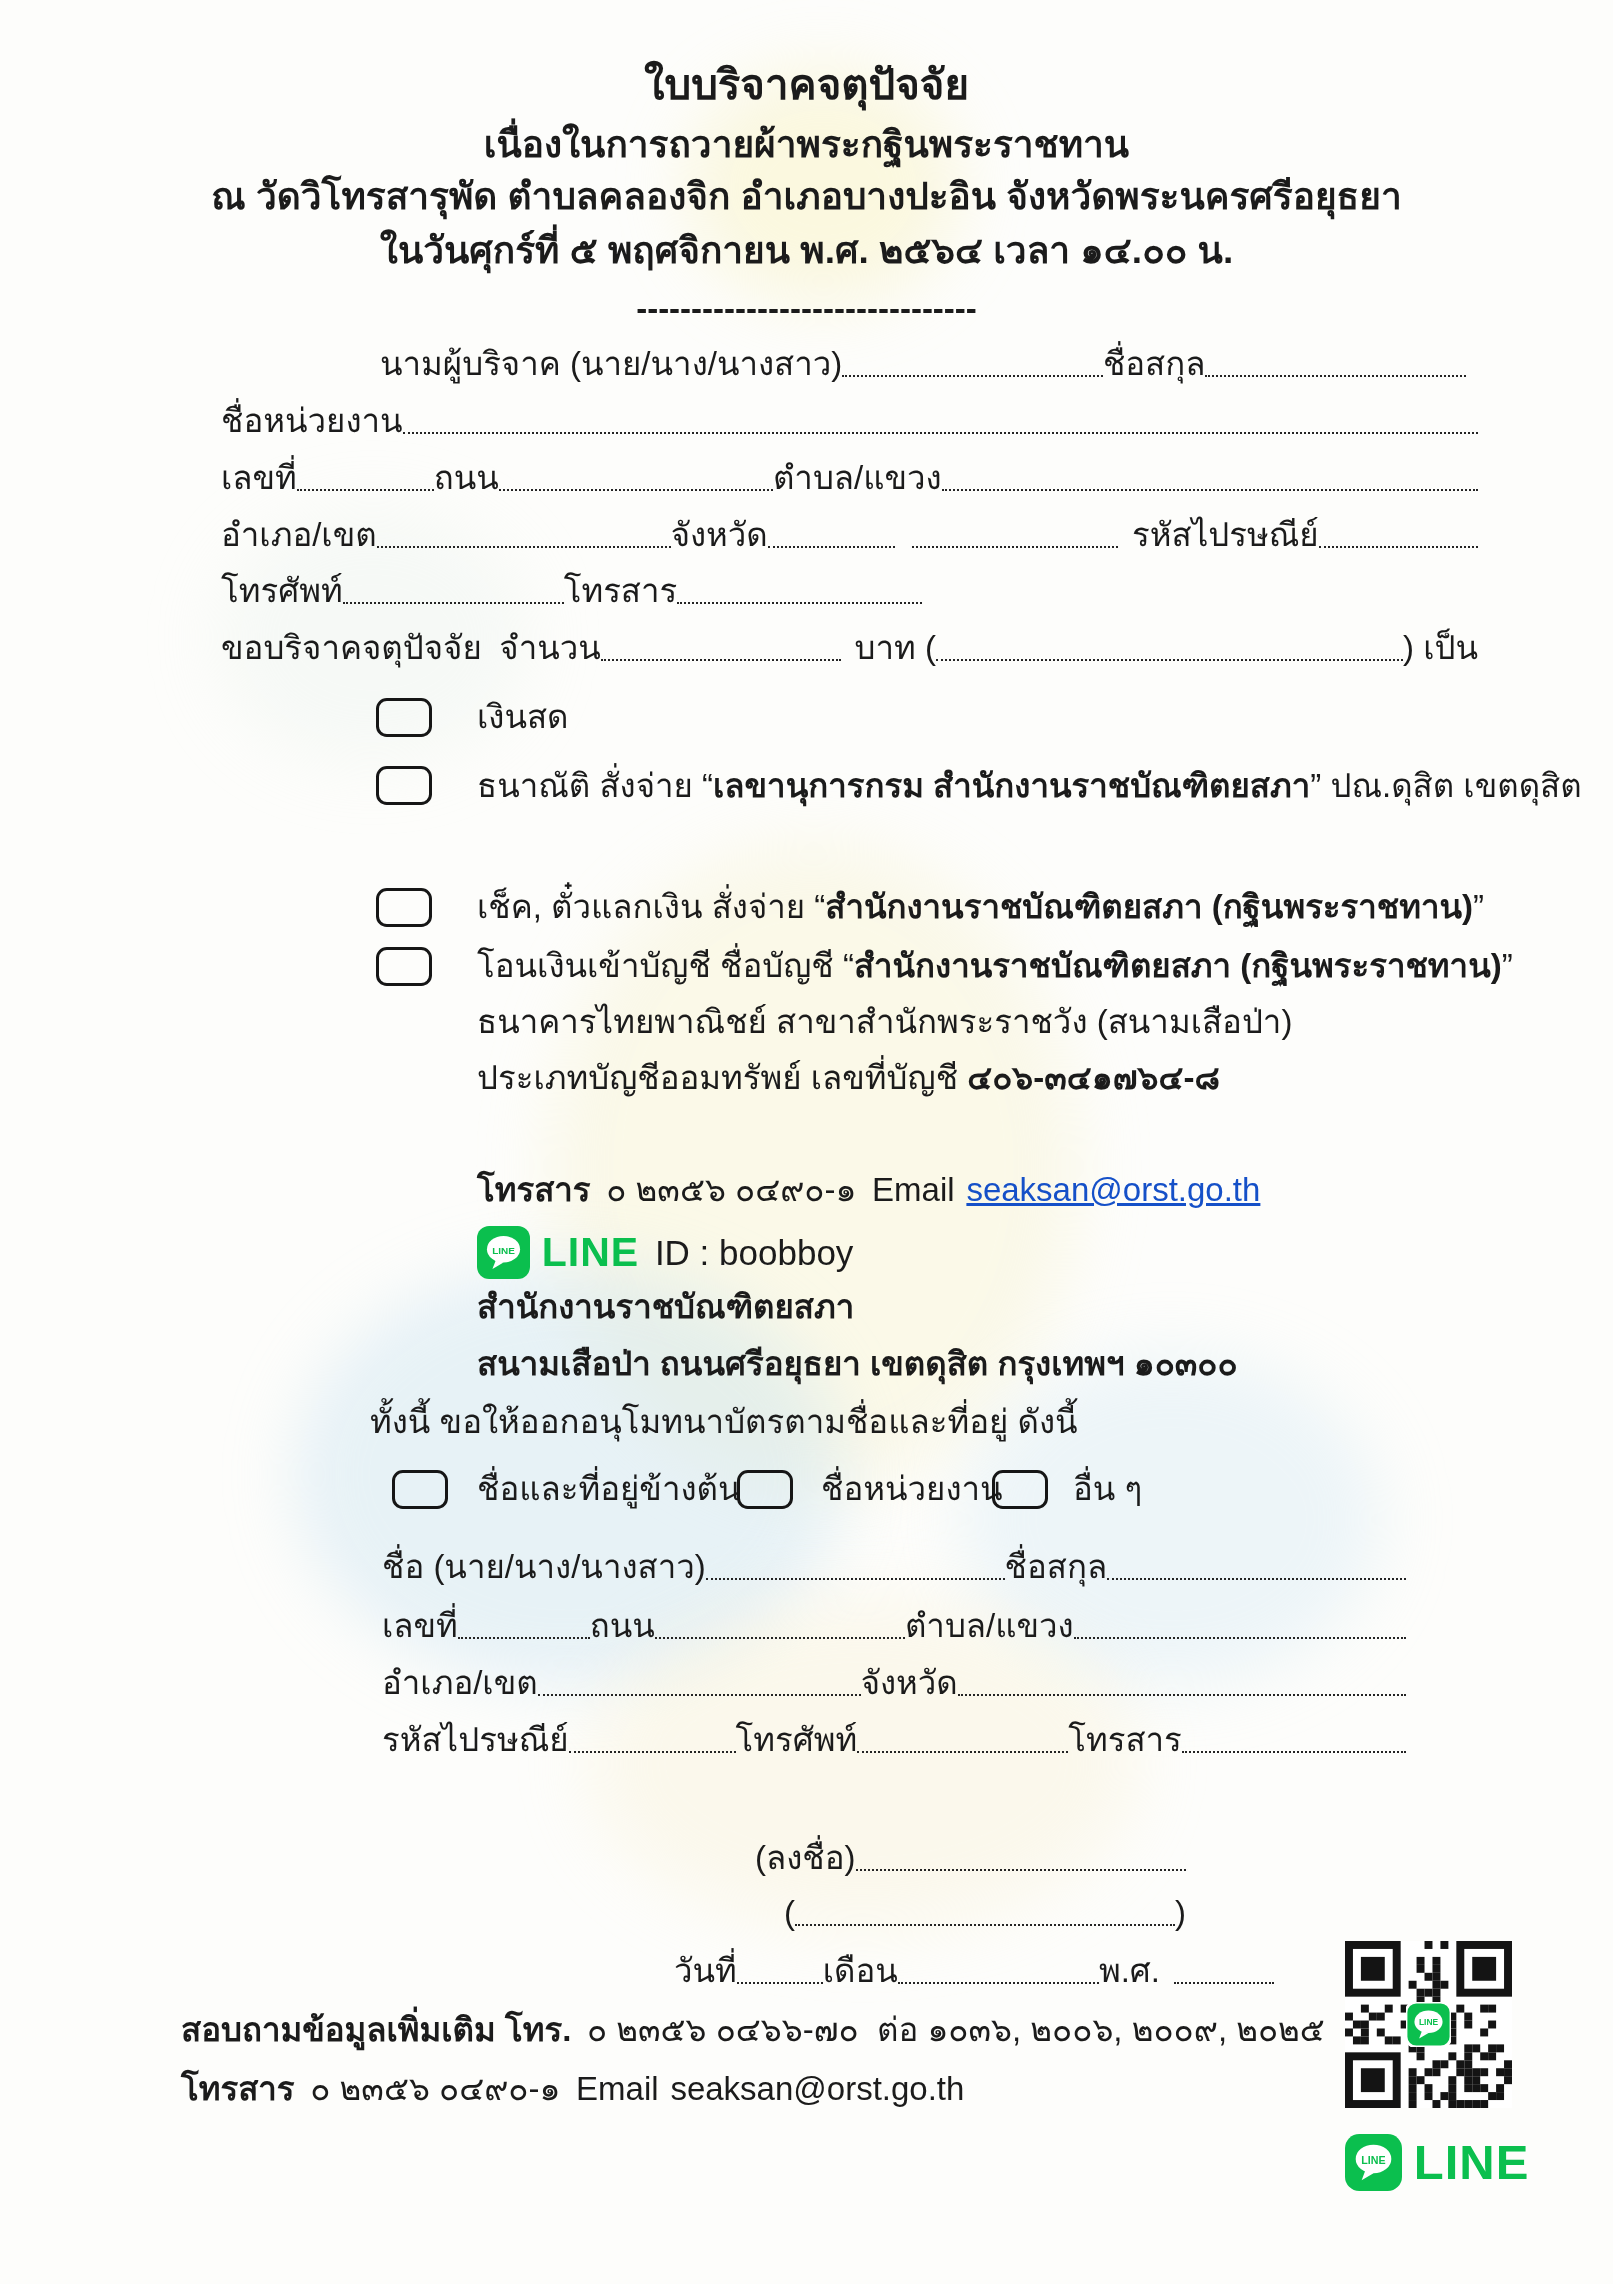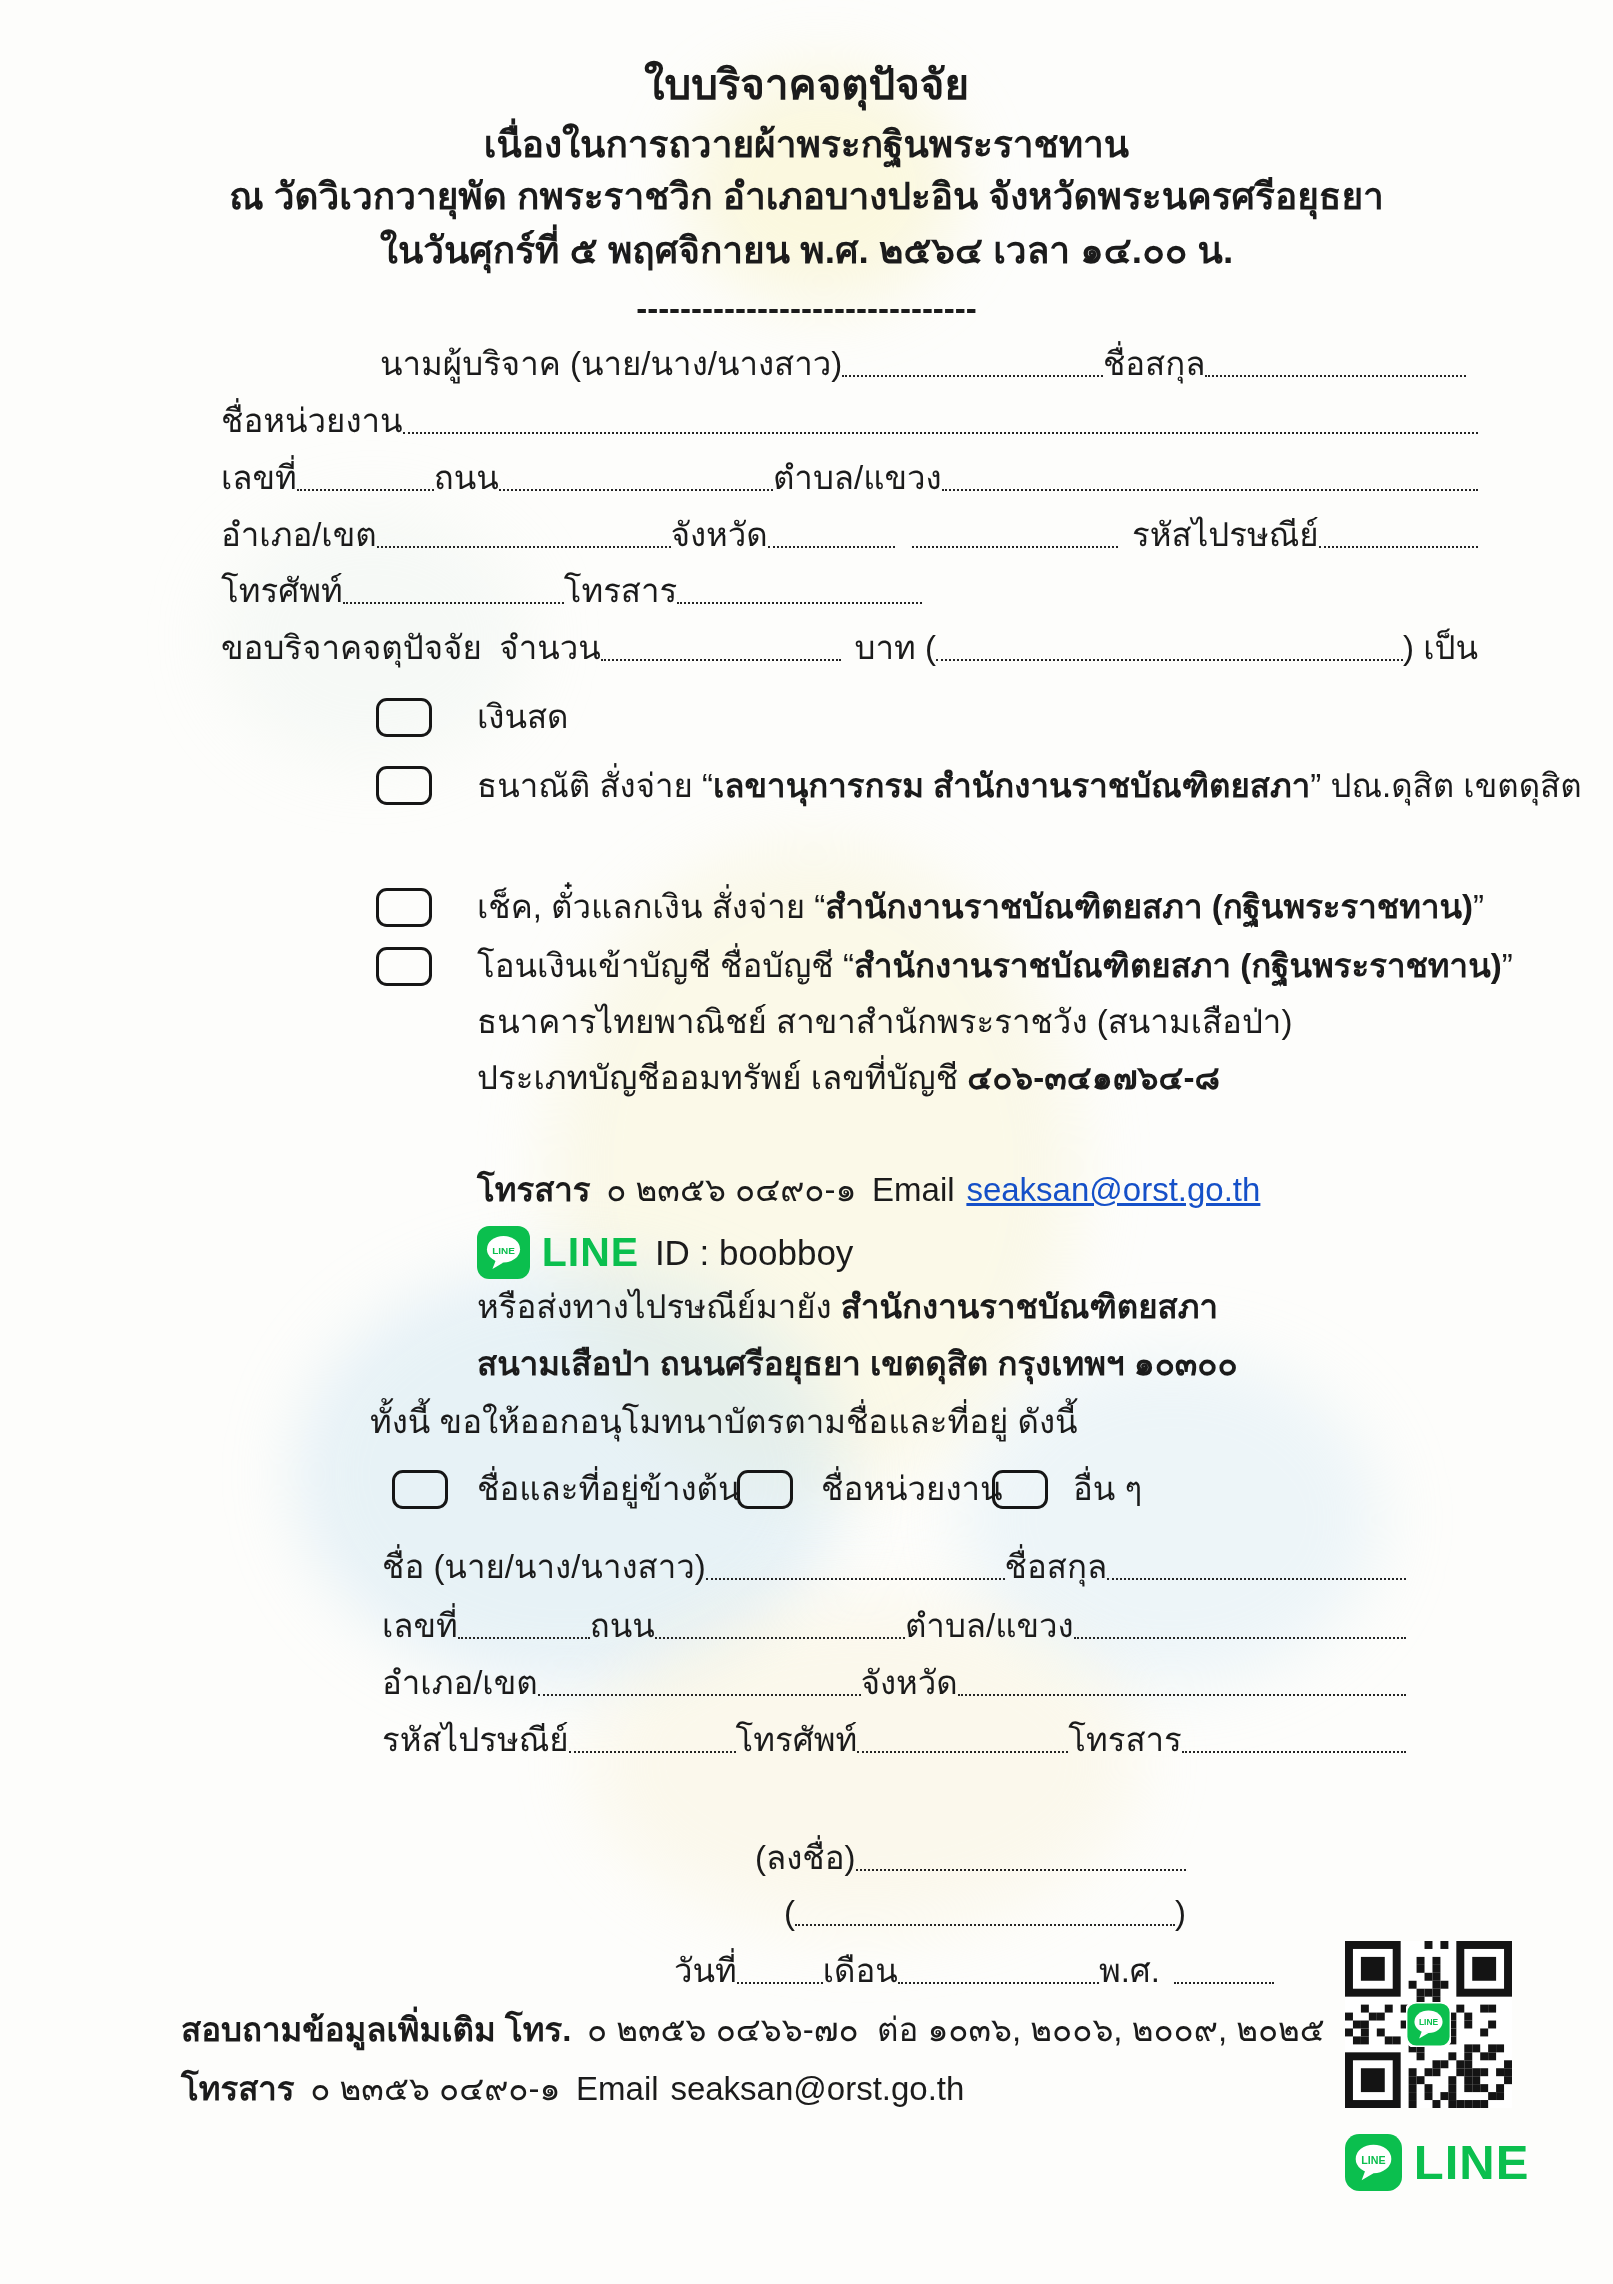"ณ วัดวิเวกวายุพัด กพระราชวิก" div.center { text: วัดวิเวกวายุพัด กพระราชวิก -> วัดวิโทรสารุพัด ตำบลคลองจิก }
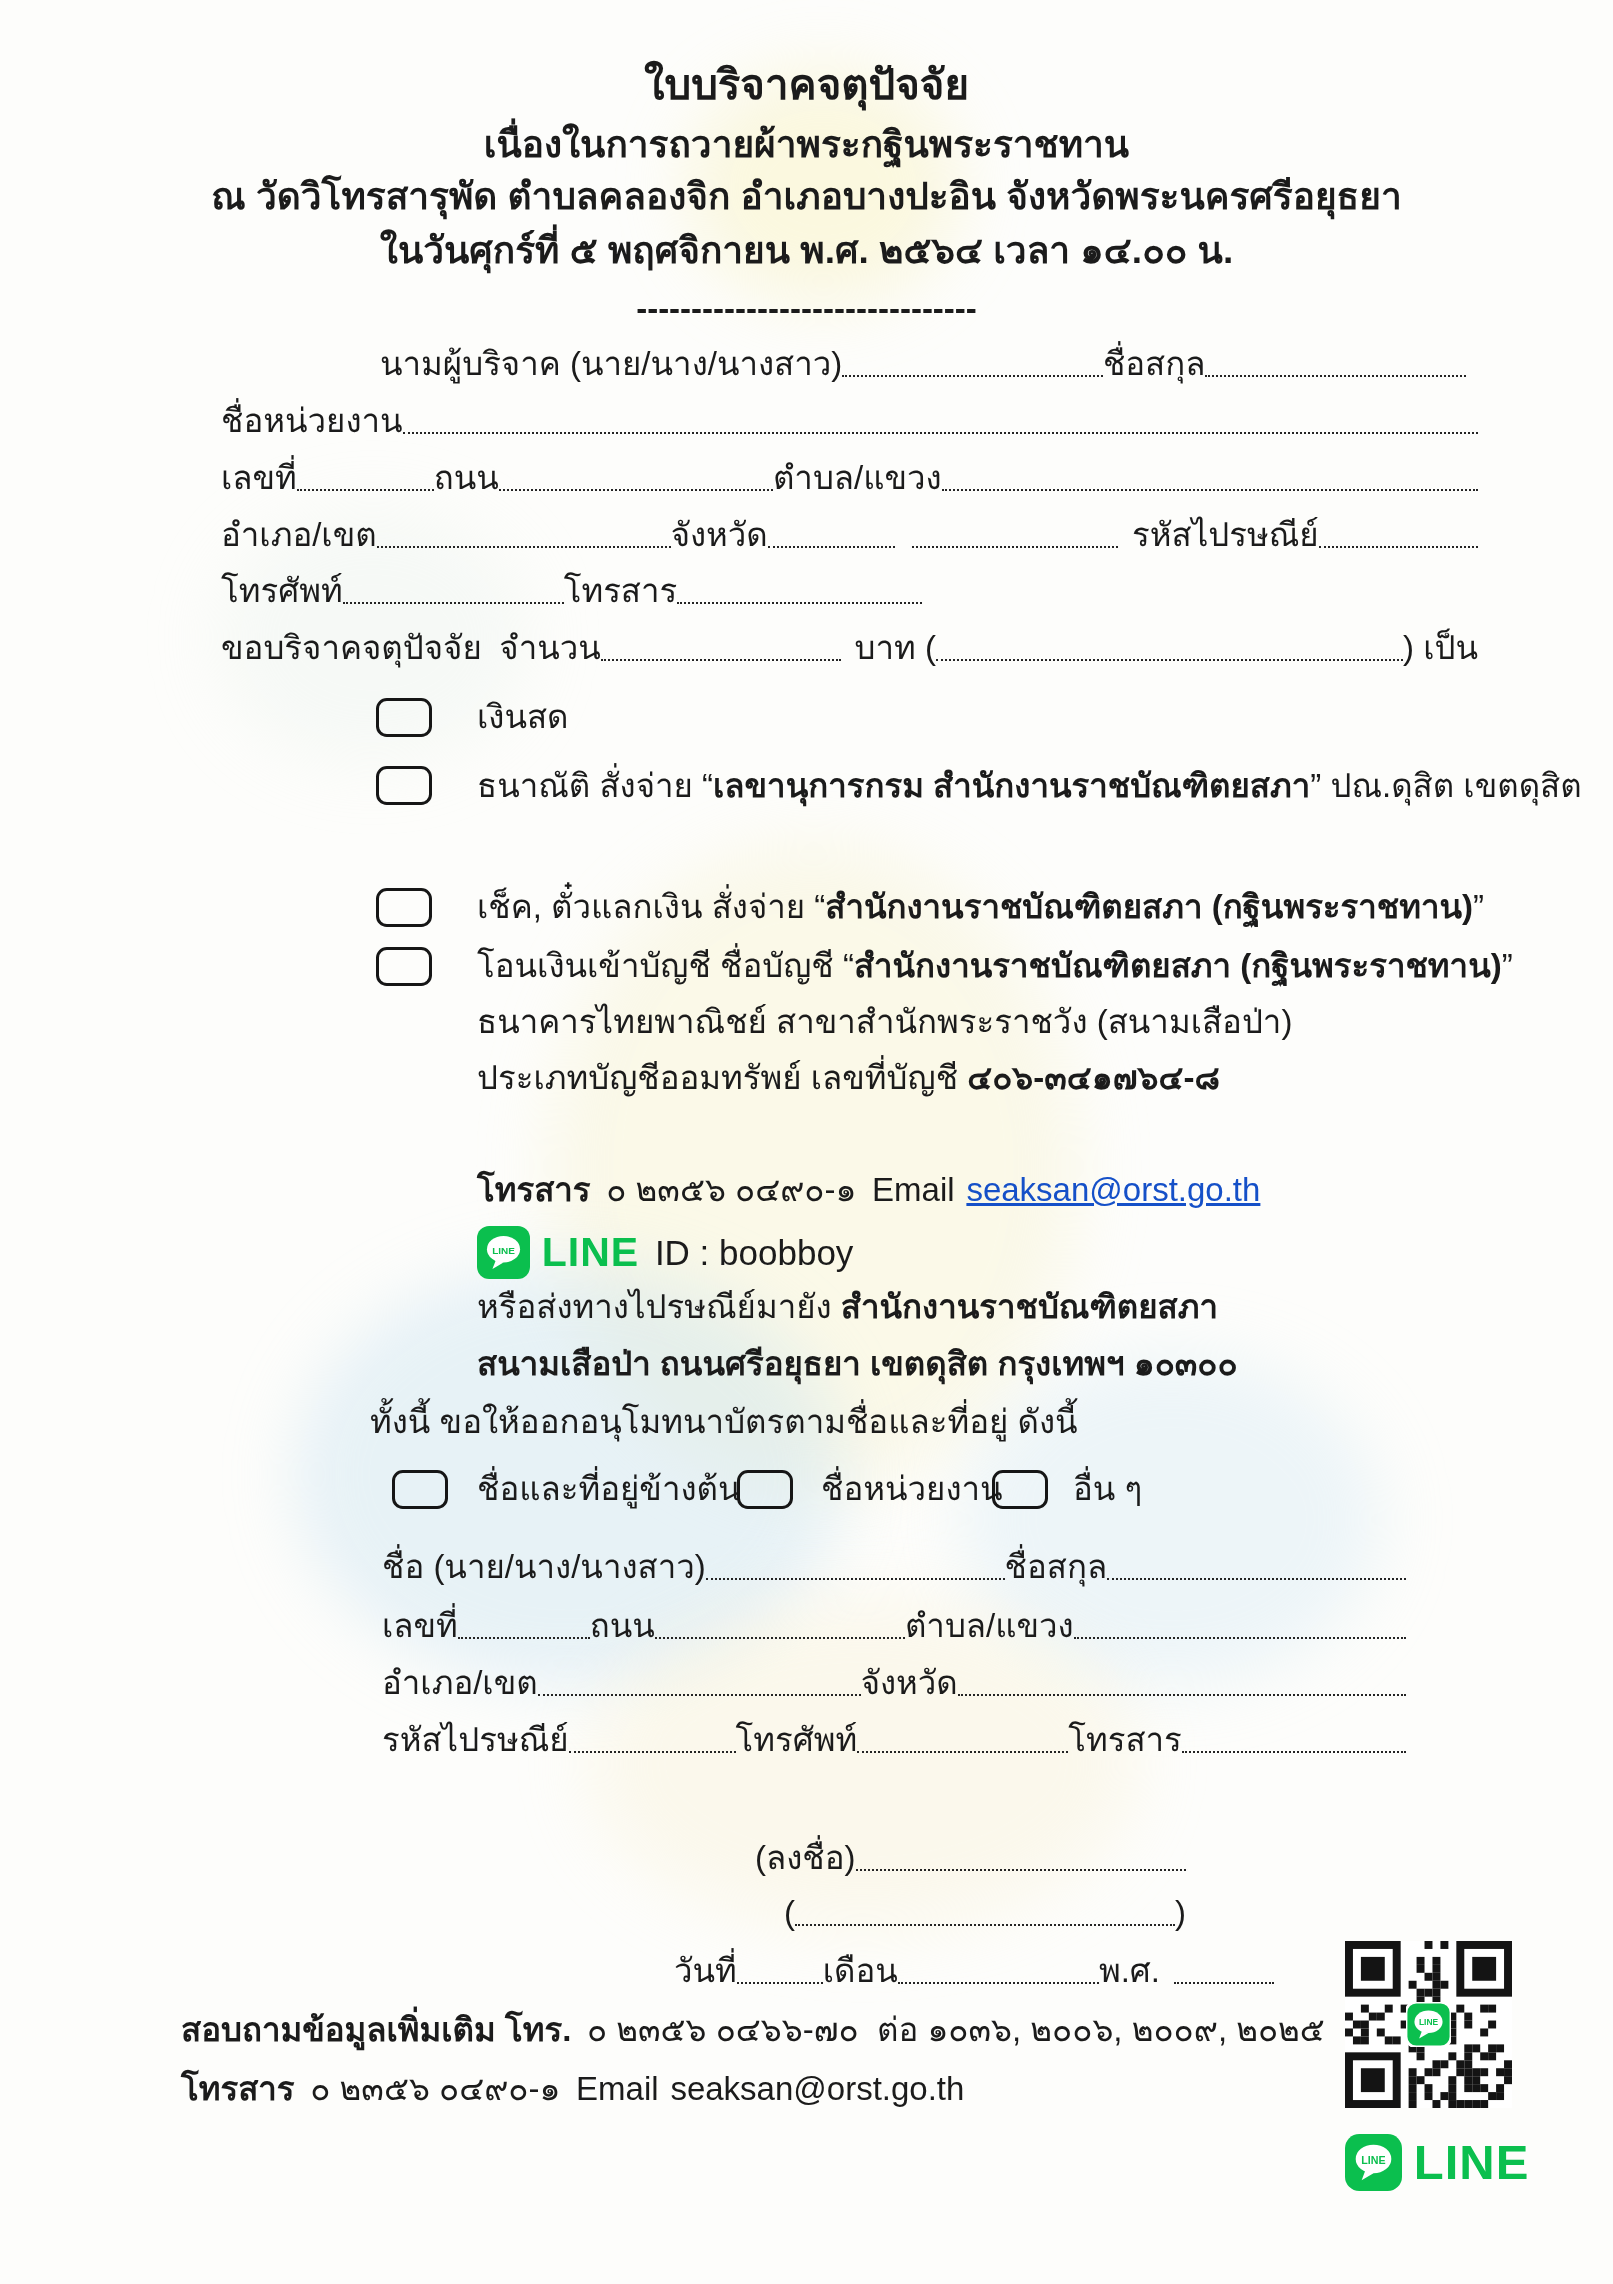"หรือส่งทางไปรษณีย์มายัง" span { html: <span>หรือส่งทางไปรษณีย์มายัง </span> -> none }
